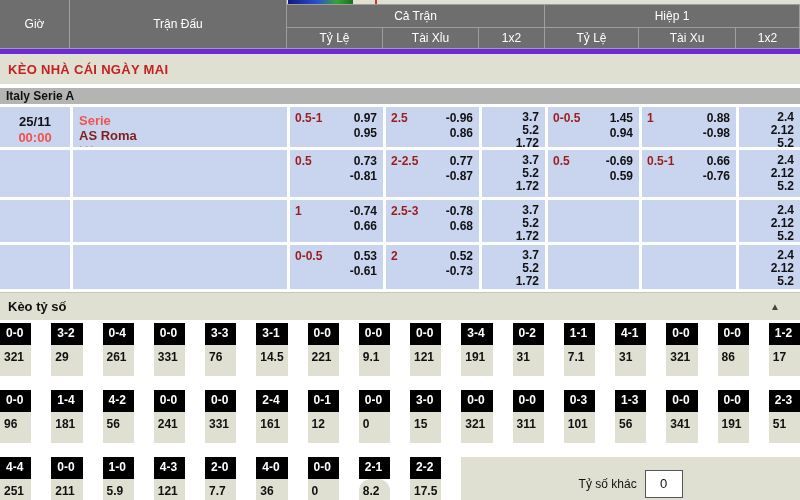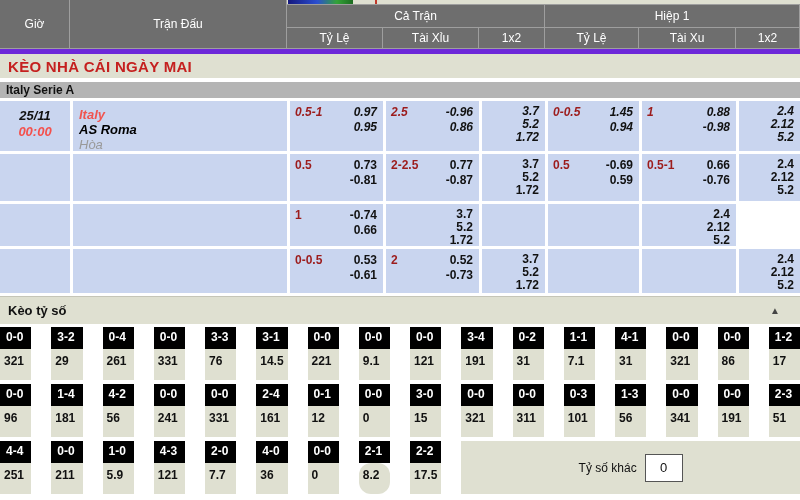"KÈO NHÀ CÁI NGÀY MAI" .title-band { font-size: 15px -> 13px; height: 24px -> 30px }
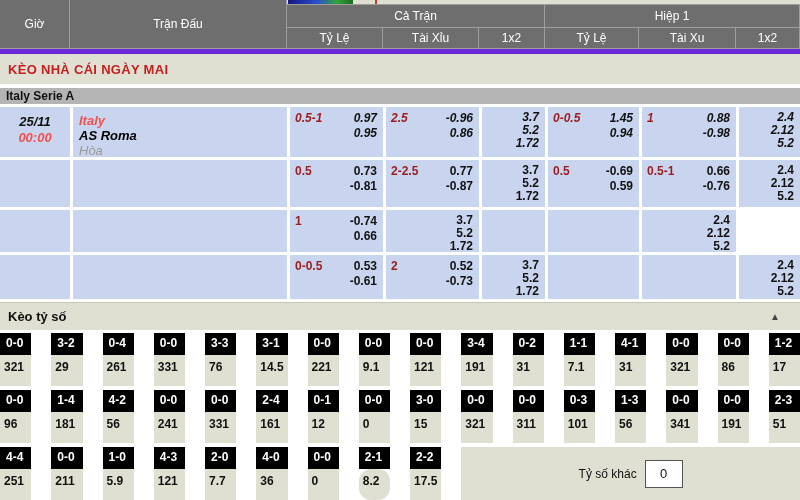"25/11" .odds-row:nth-child(1) { font-style: italic -> none; height: 50px -> 40px }
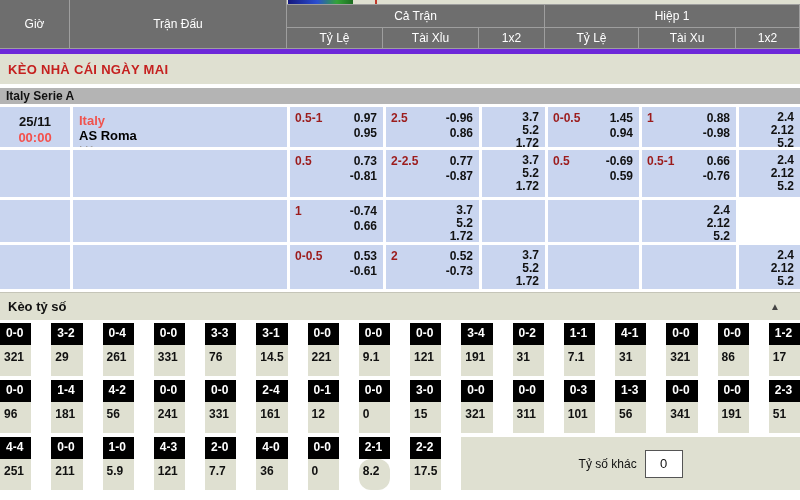"Italy" div.home { text: Italy -> Serie }
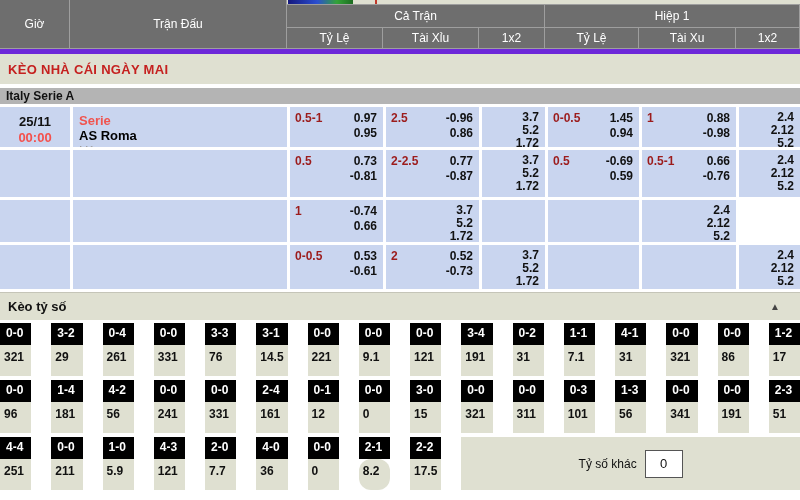"AS Roma" .c-teams .away { color: #000000 -> #7f1d1d }
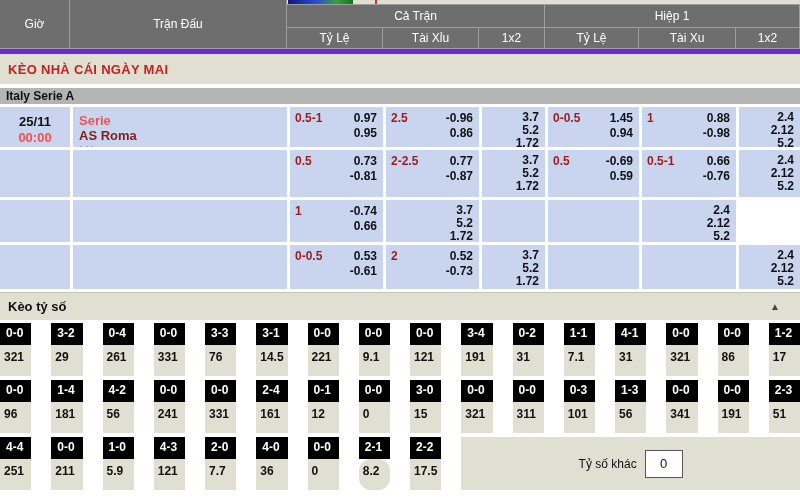"2.5-3" div.cell { html: none -> <div> <span>2.5-3</span> <div> <div>-0.78</div> <div>0.68</div> </div> </div> }
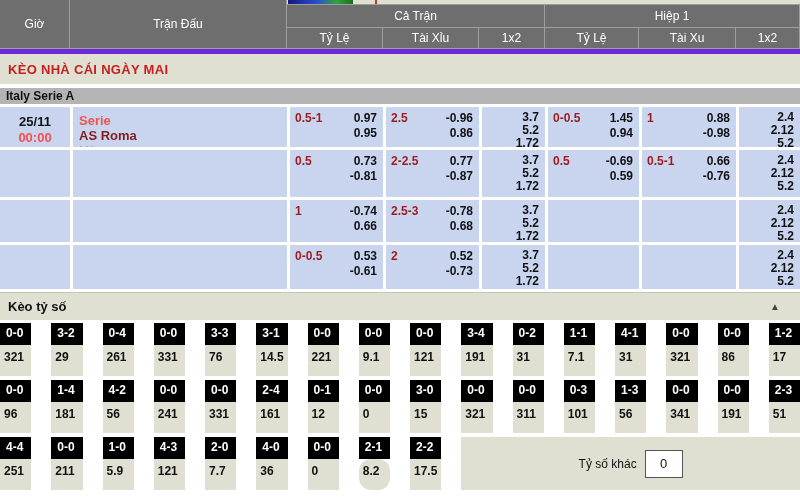"0-0" .score-pair { margin-bottom: 4px -> 14px }
